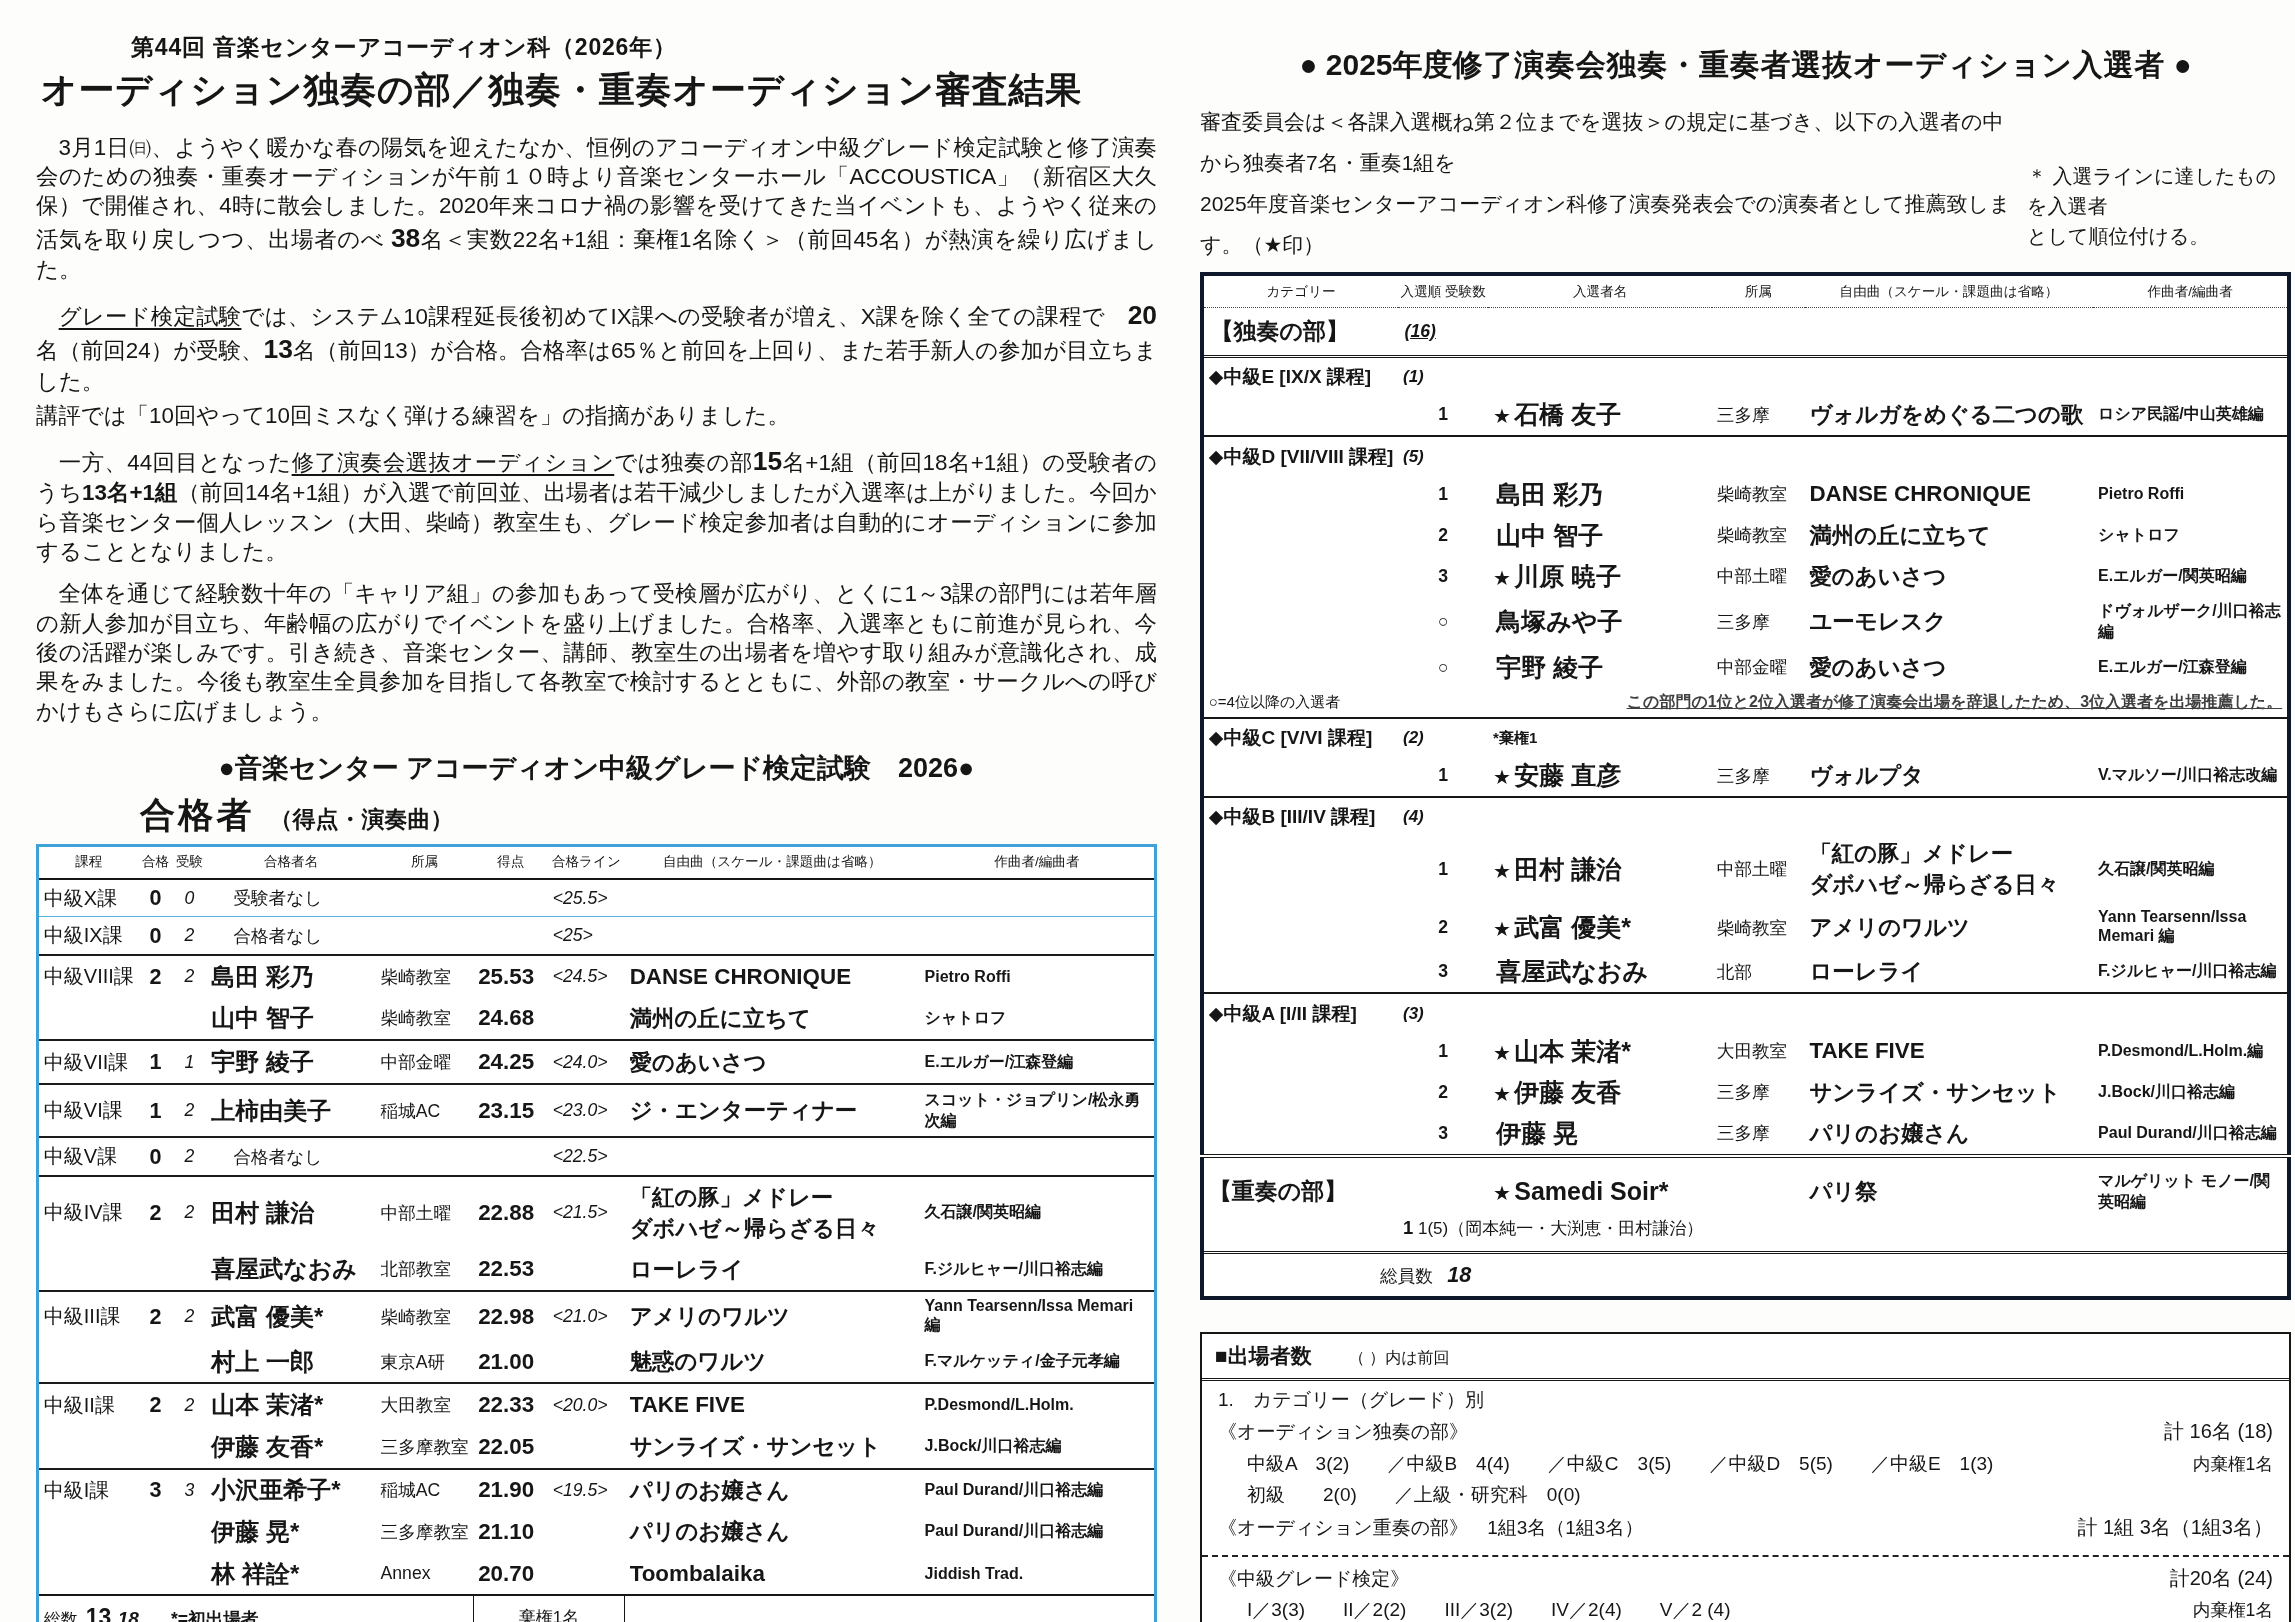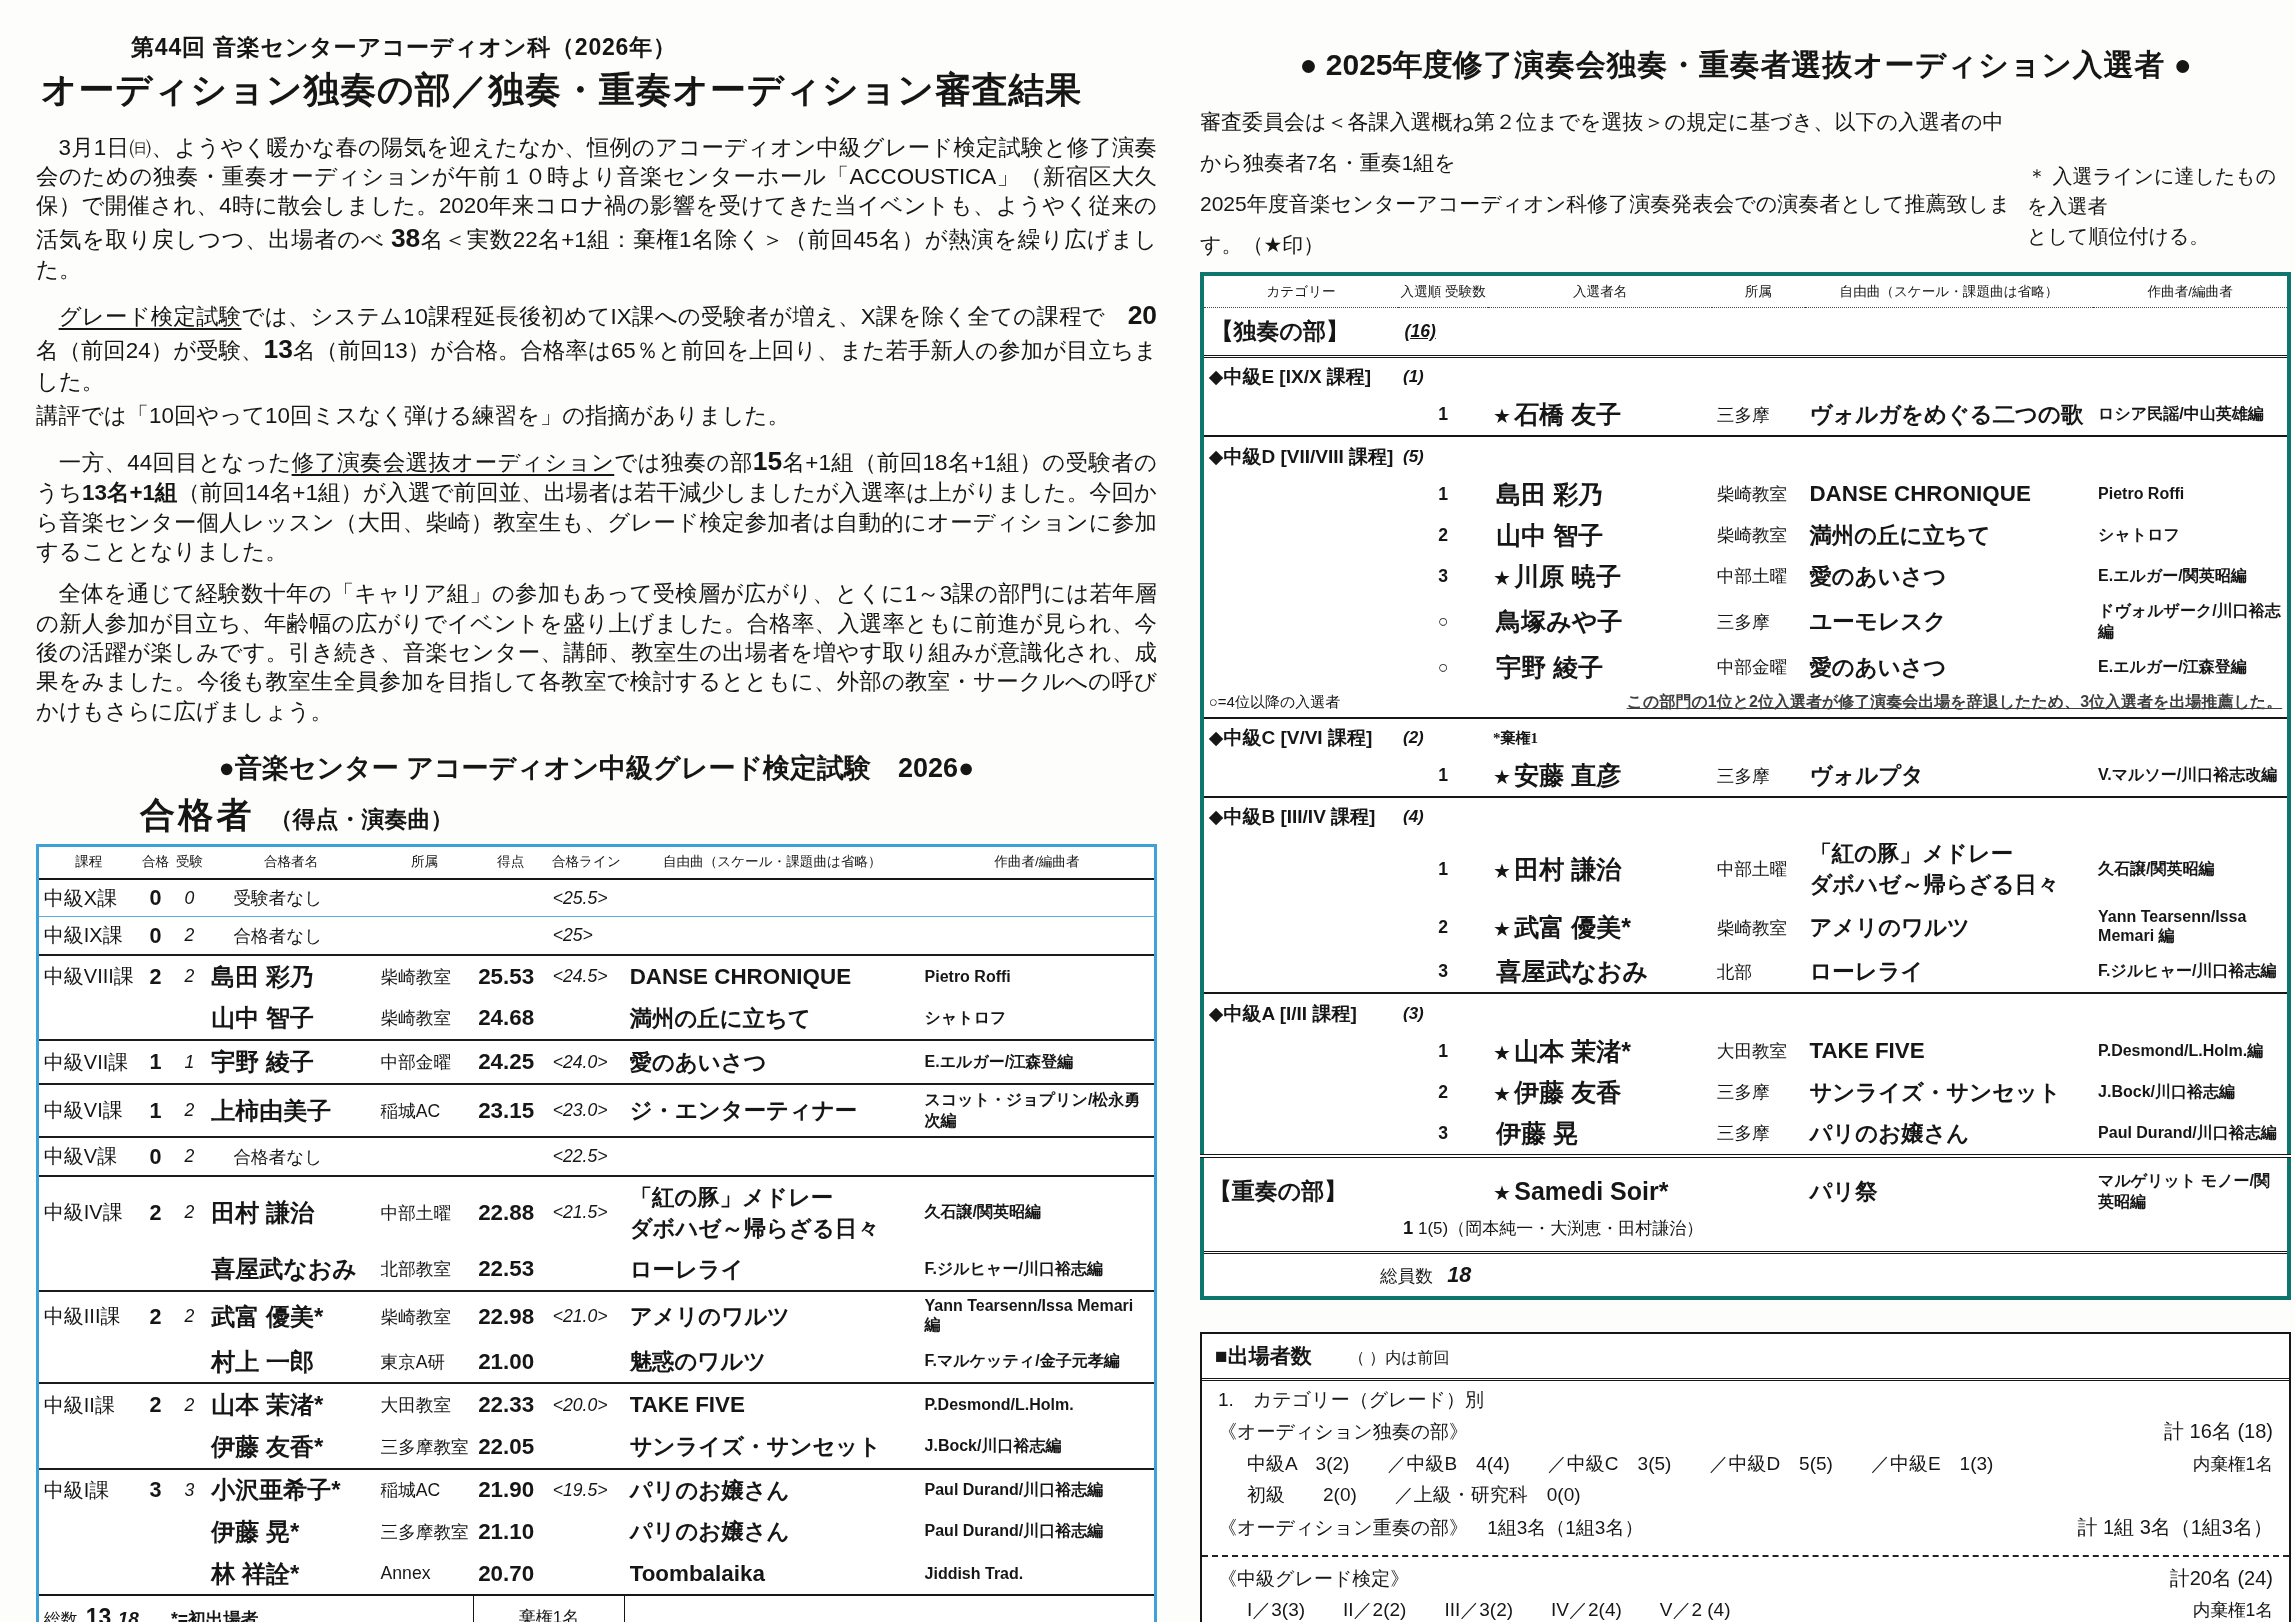"カテゴリー" table.rtab { border: 4px solid #0f766e -> 4px solid #0f172a }
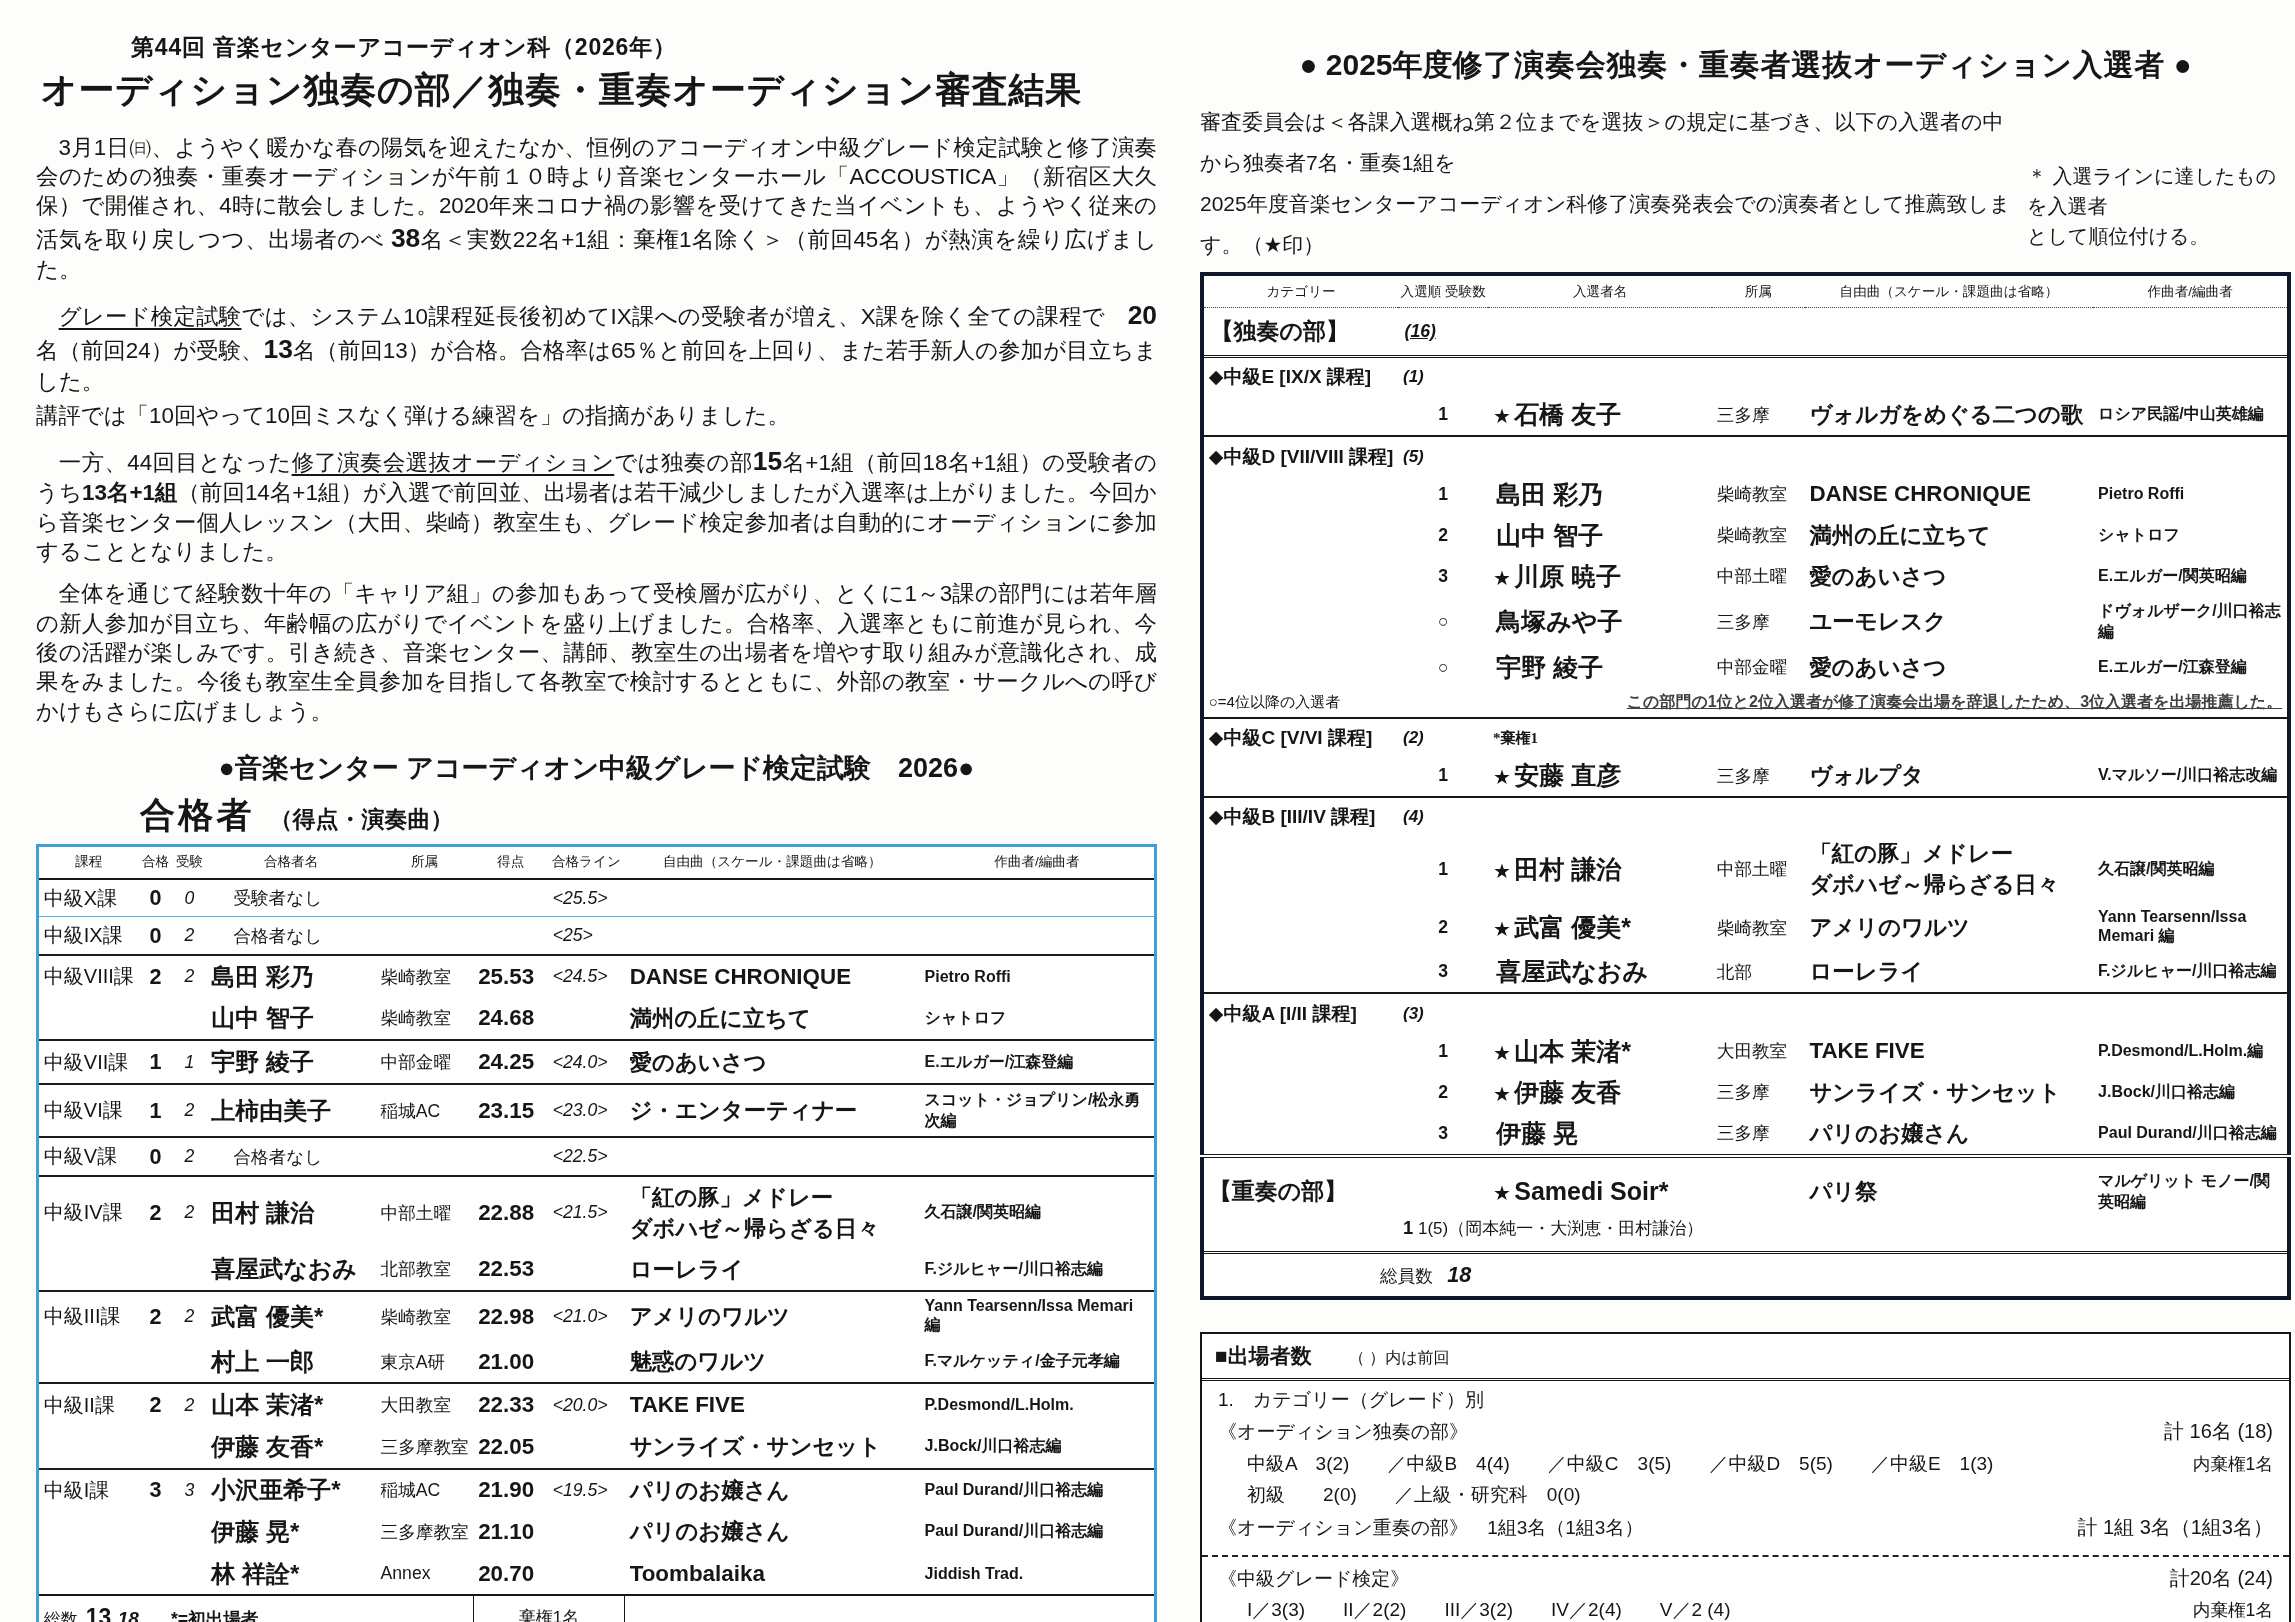"*棄権1" .cat-extra { font-family: Liberation Serif, serif -> none }
